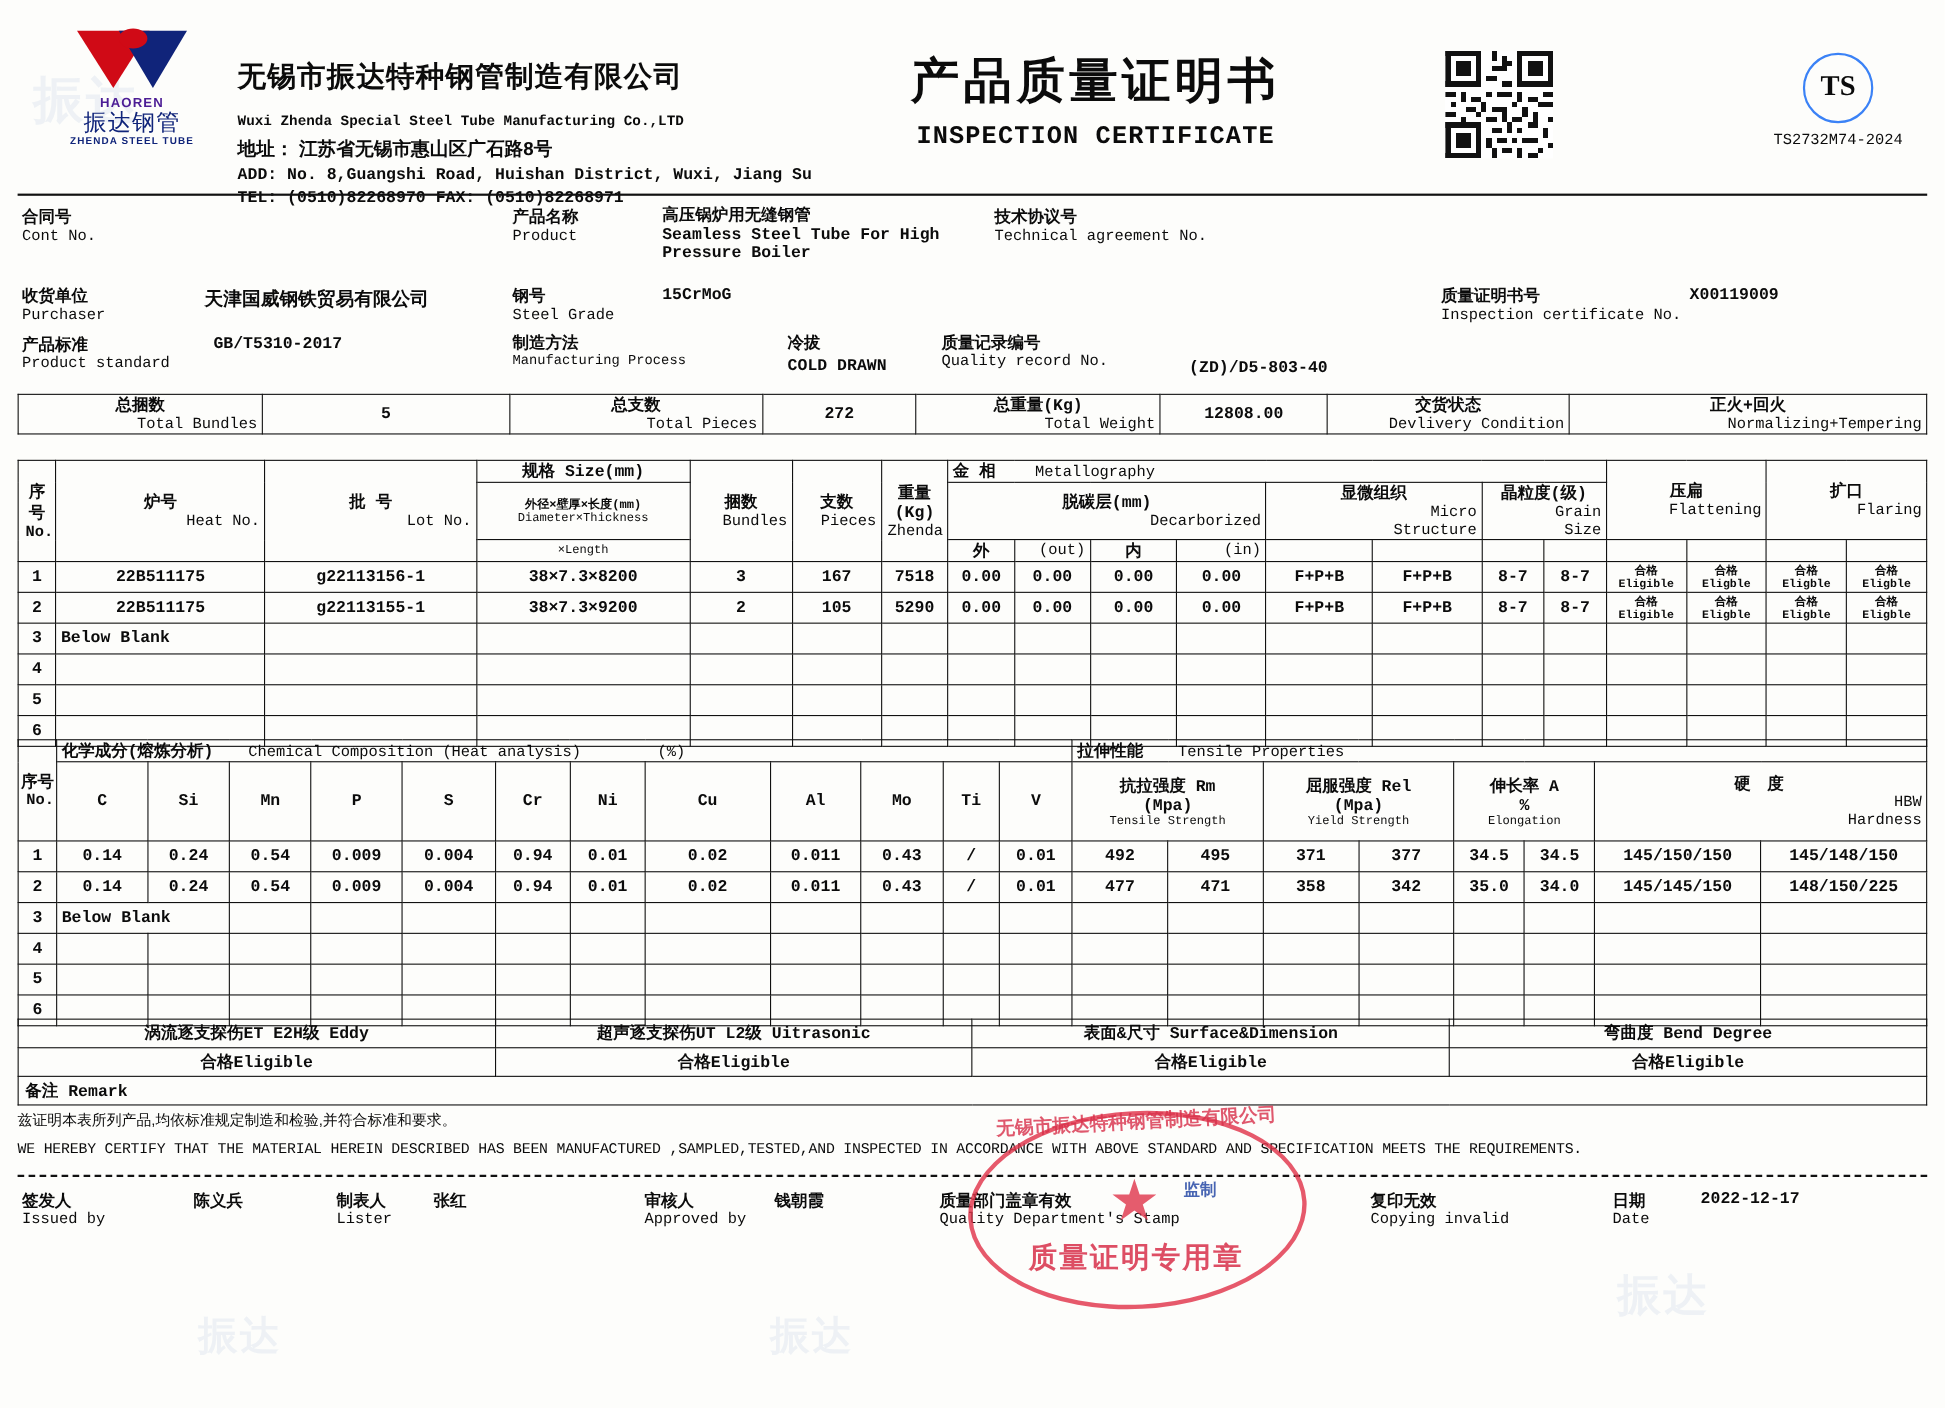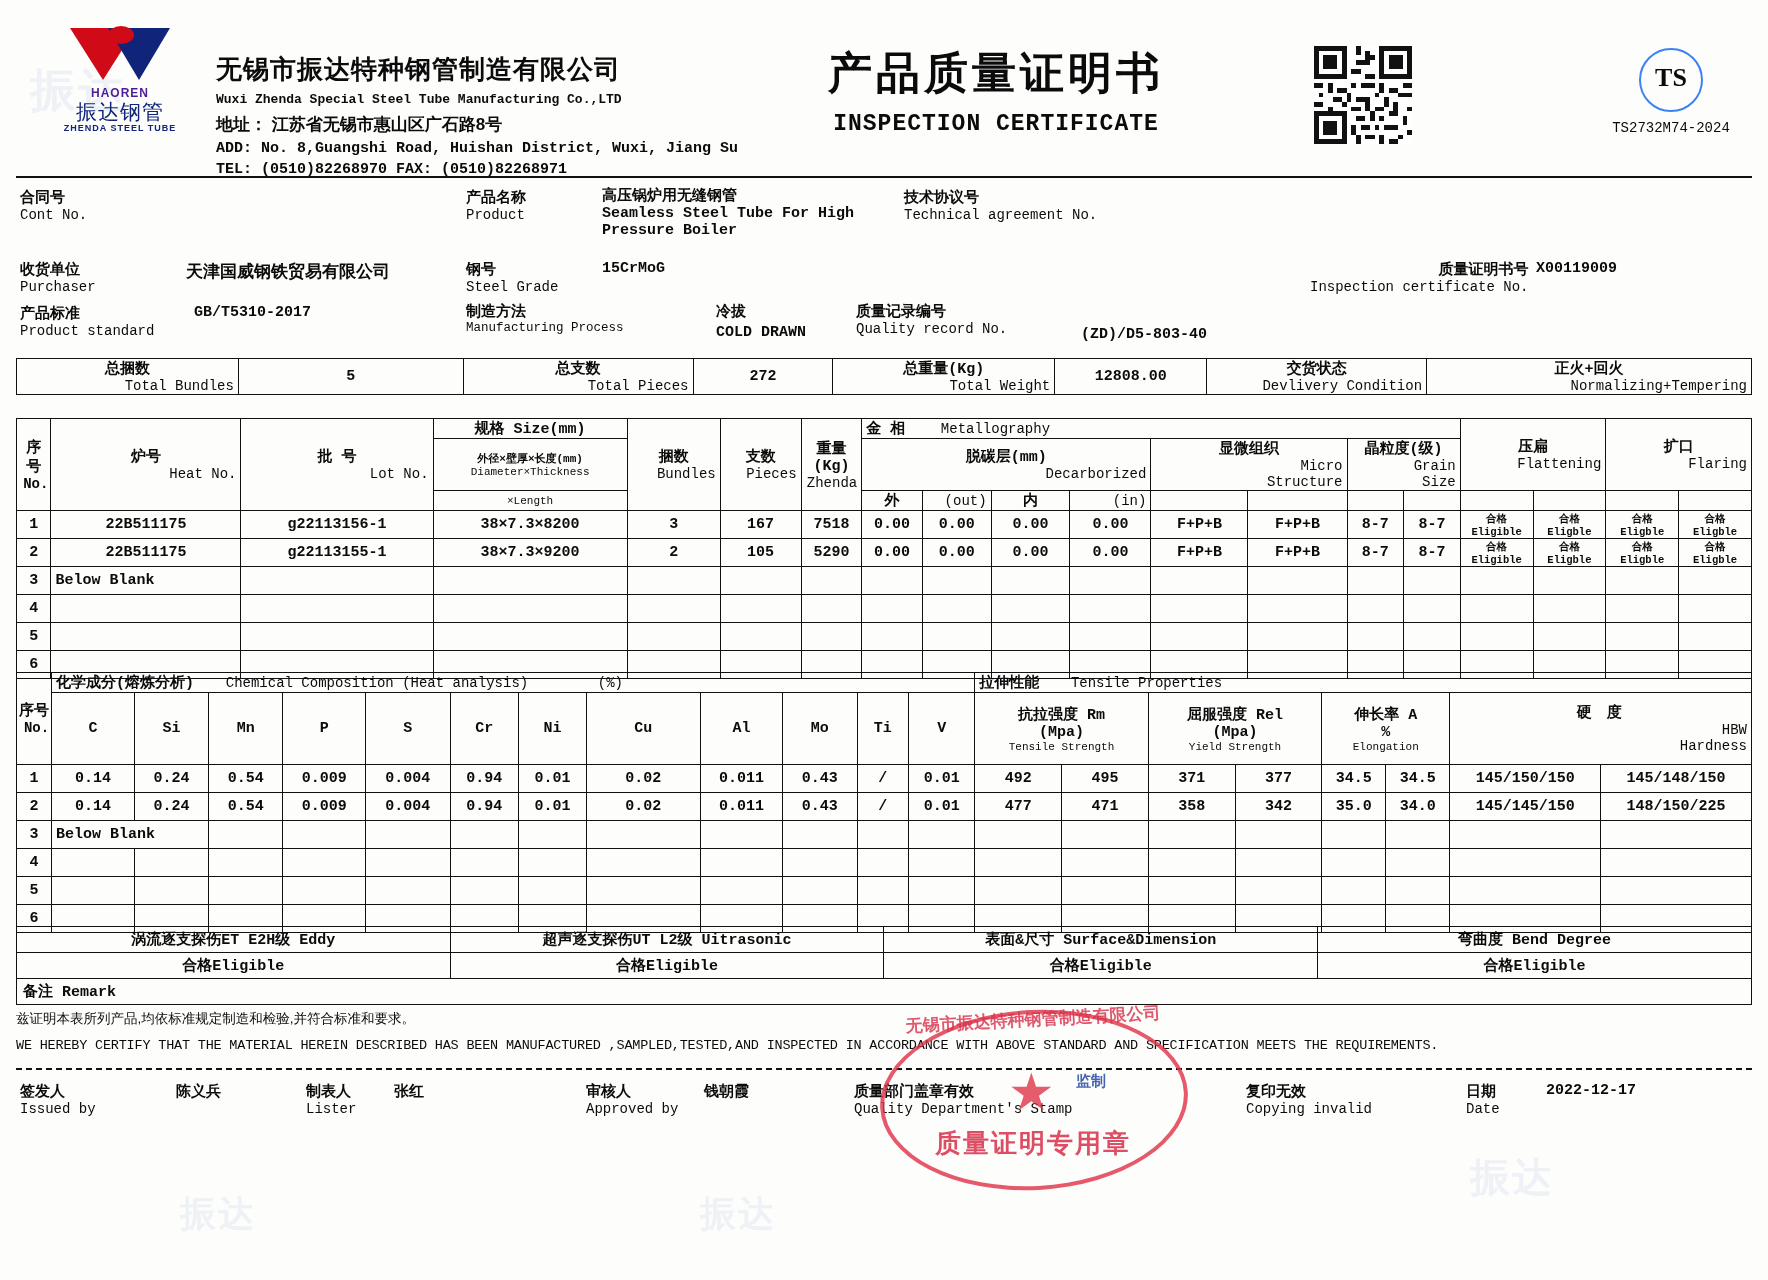"Wuxi Zhenda Special Steel Tube" .company .c2 { margin-top: 5px -> 16px }
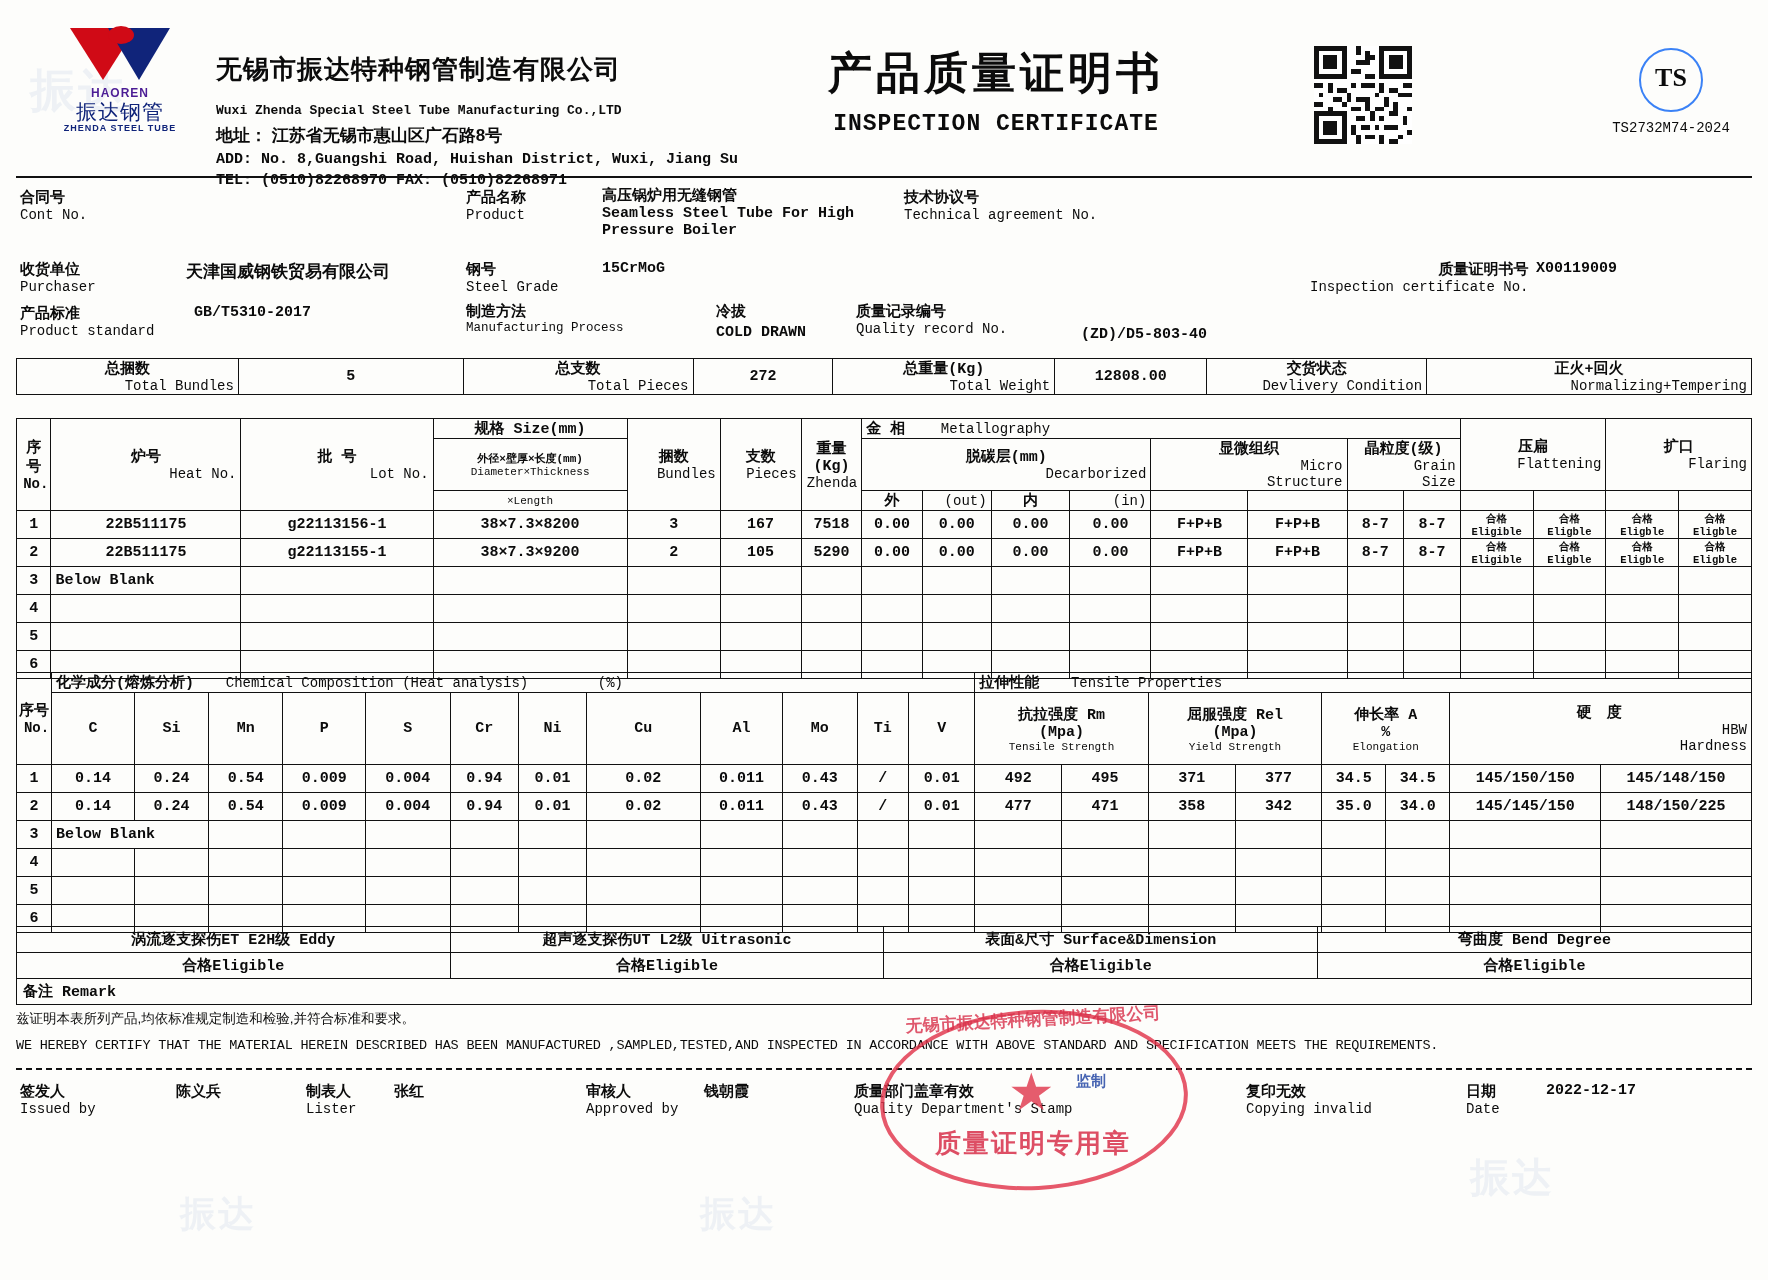"质量证明书号" div.row { text-align: right -> none }
